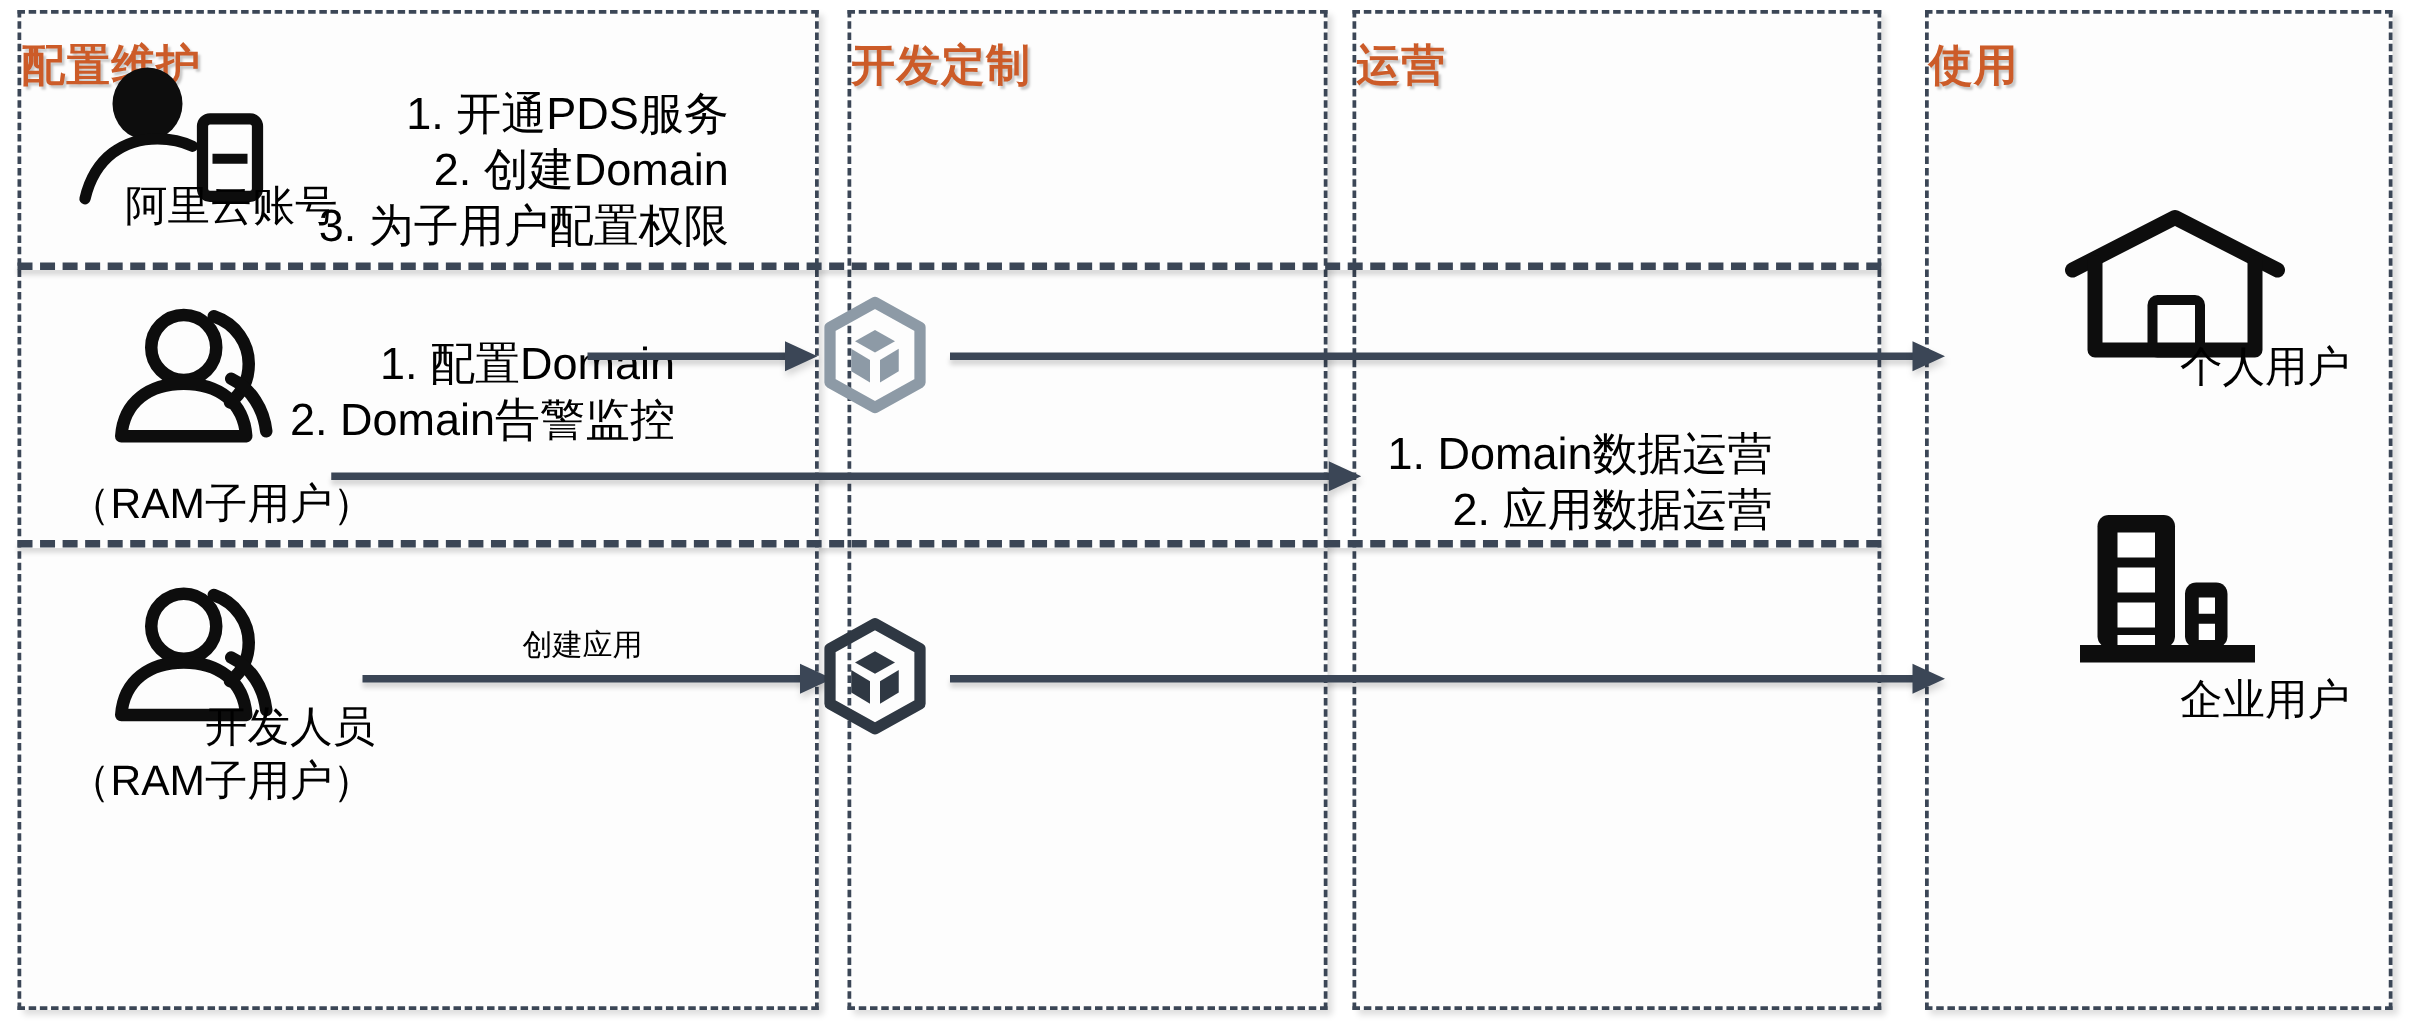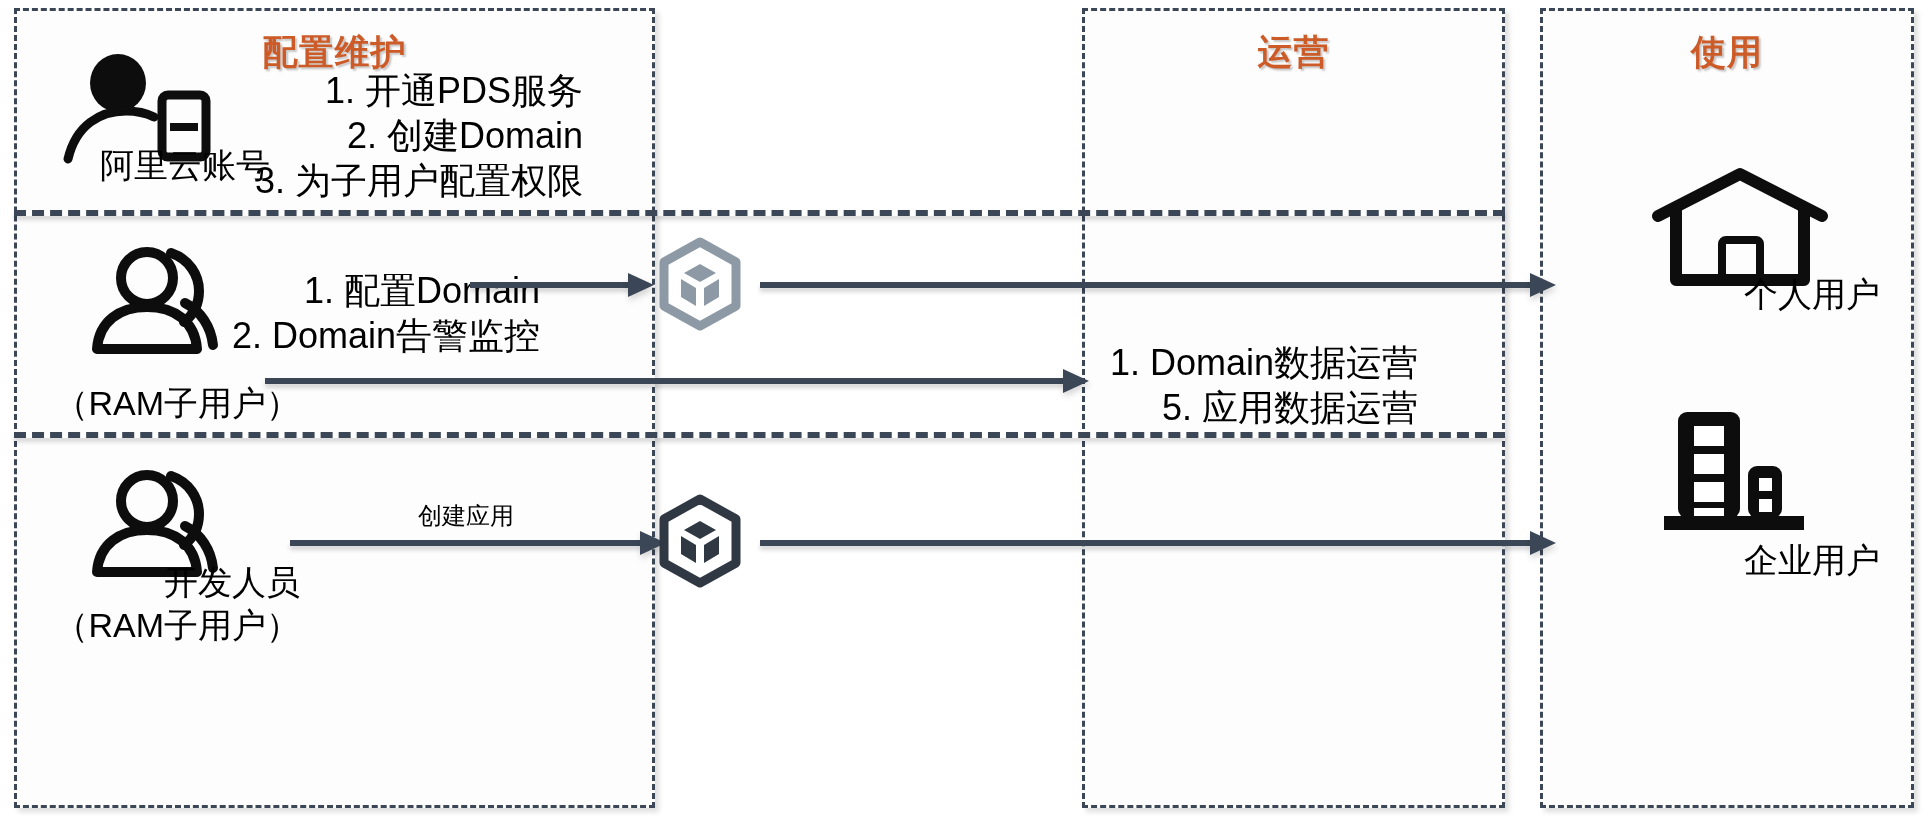"配置维护" .col-title { text-align: center -> left }
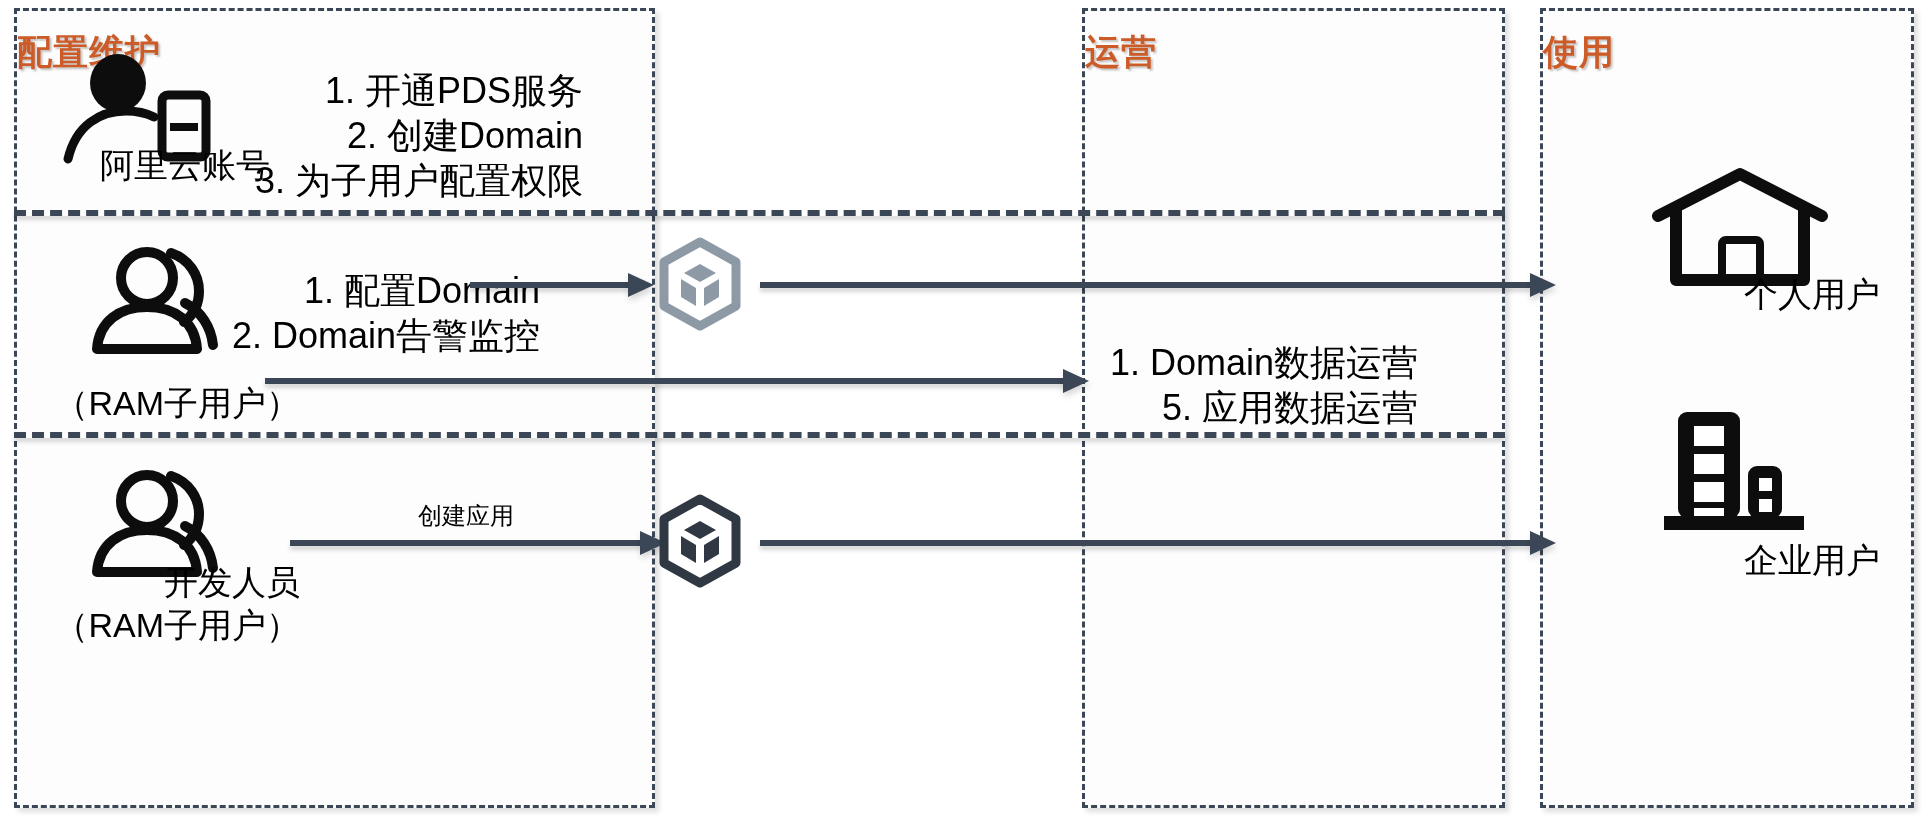"开发定制" div.col { html: none -> <div> <div>开发定制</div> </div> }
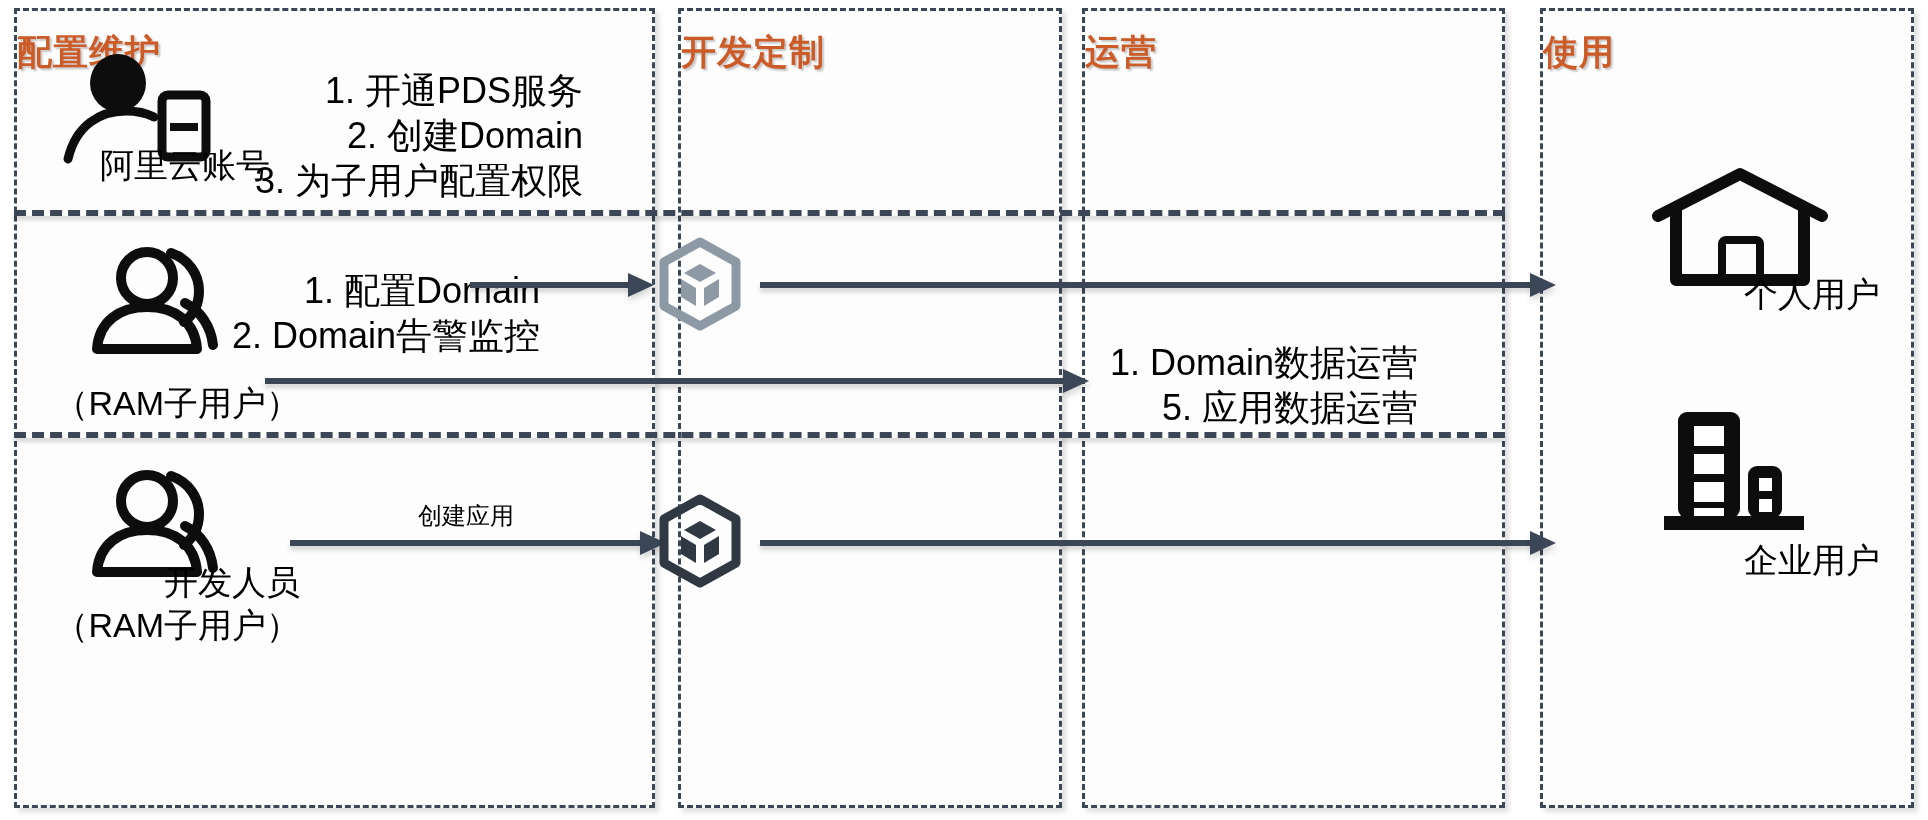"1. Domain数据运营" div.txt { text: 5 -> 2 }
